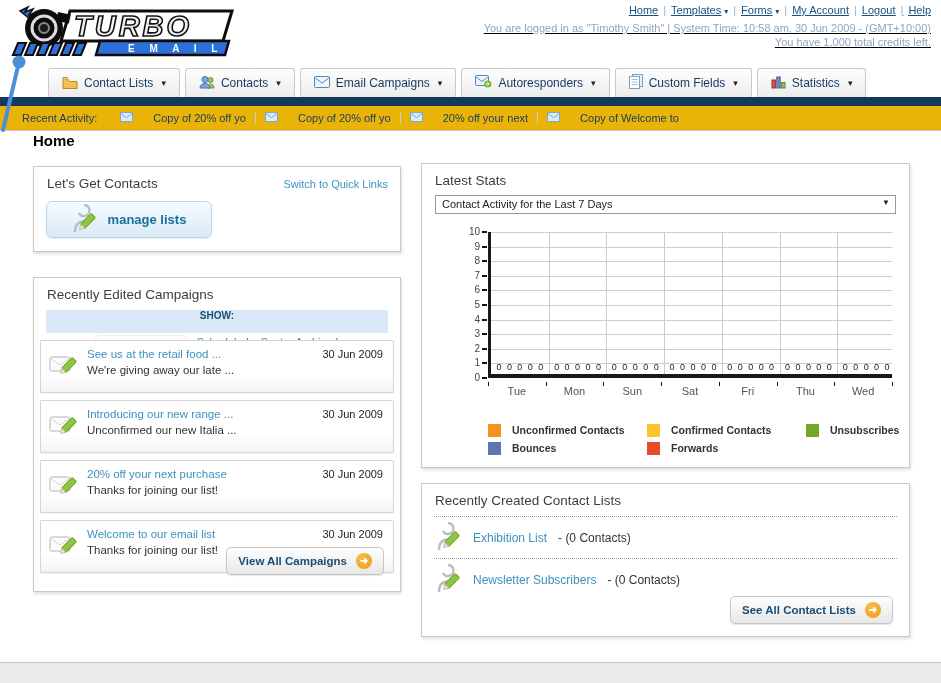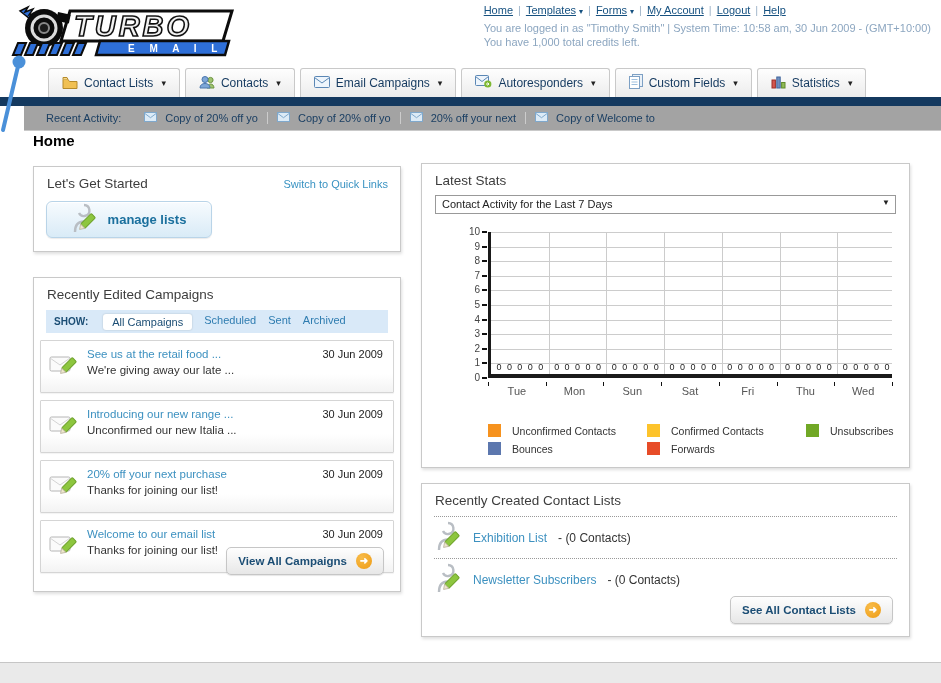"Home | Templates ▾ |" .header-right { text-align: left -> right; text-decoration: none -> underline }
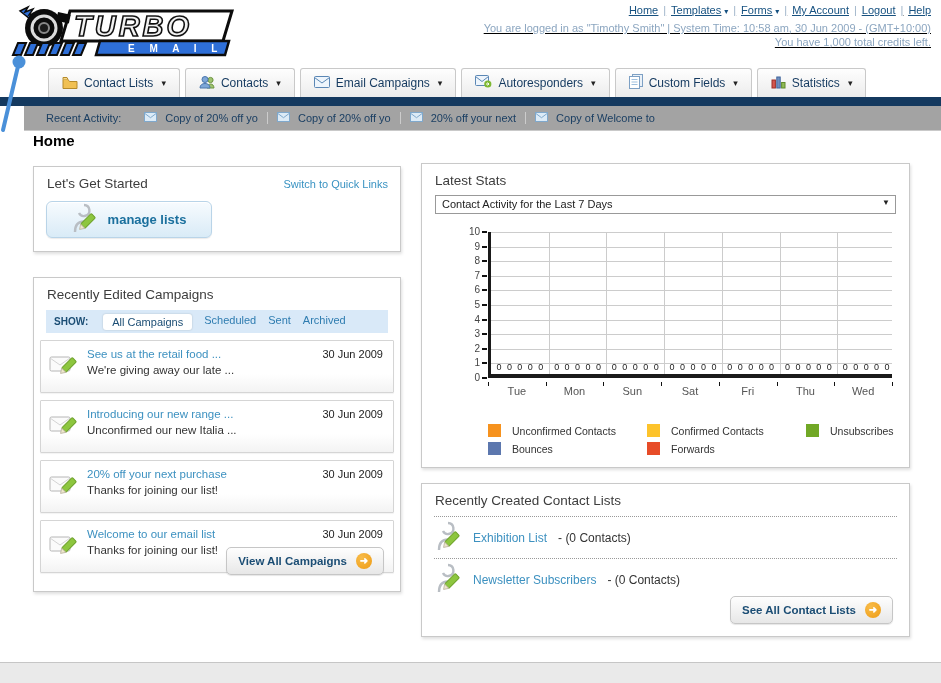"Recent Activity:" .activity-bar { background: #a3a3a3 -> #eab308; margin-left: 24px -> none }
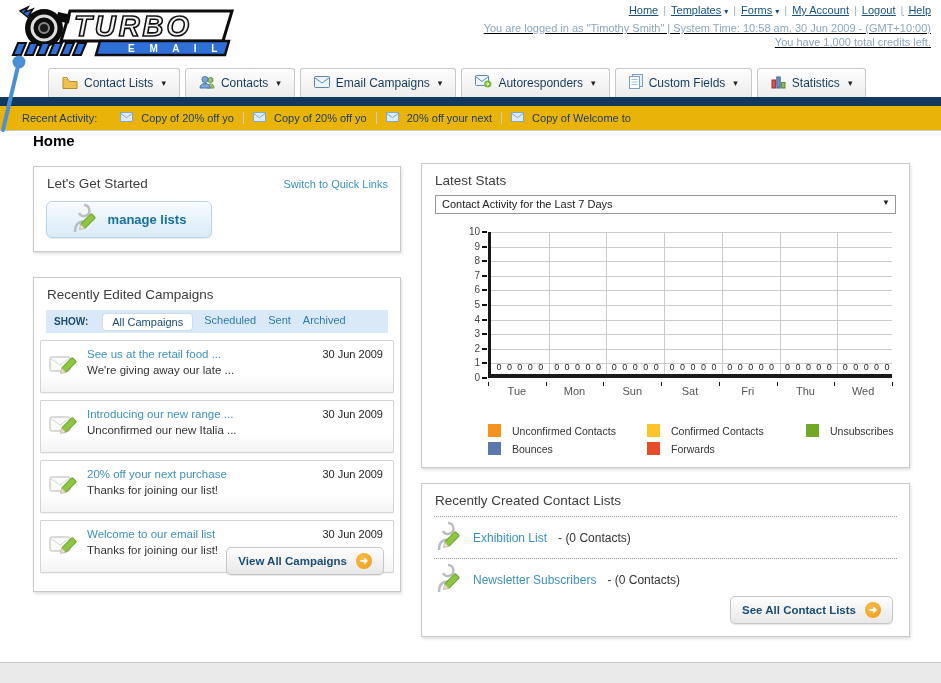"Copy of 20% off yo" .activity-item { gap: 8px -> 20px }
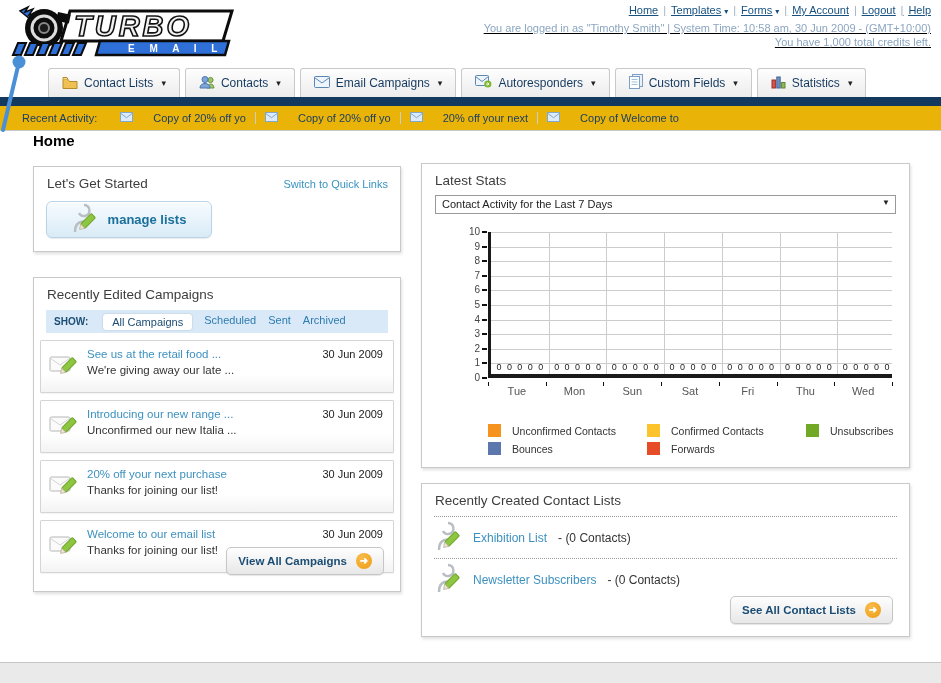"Let's Get Started" span.panel-title { text: Started -> Contacts }
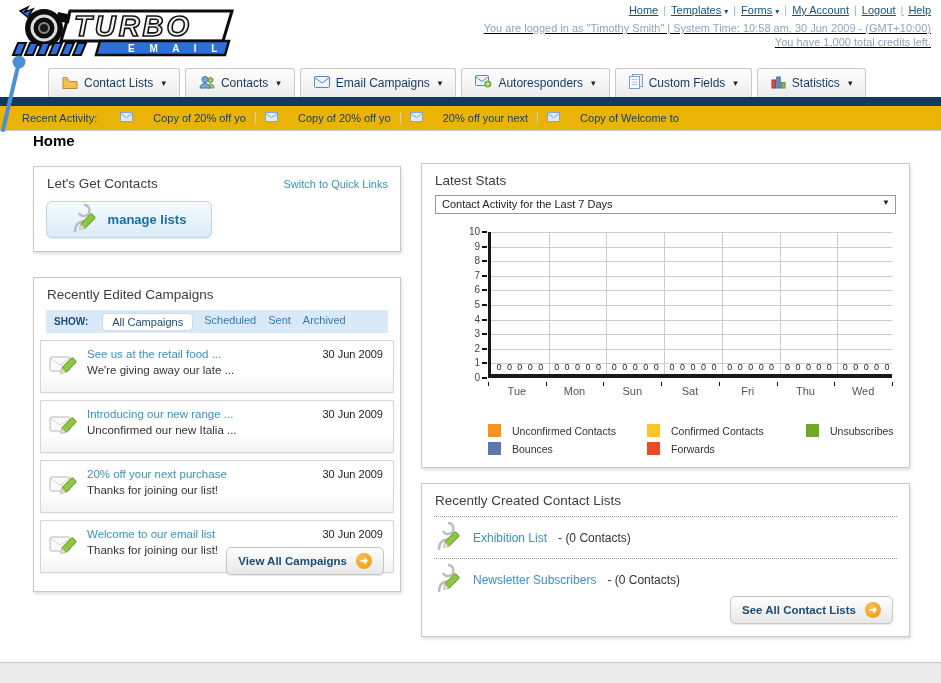"SHOW:" .show-bar { flex-direction: none -> column }
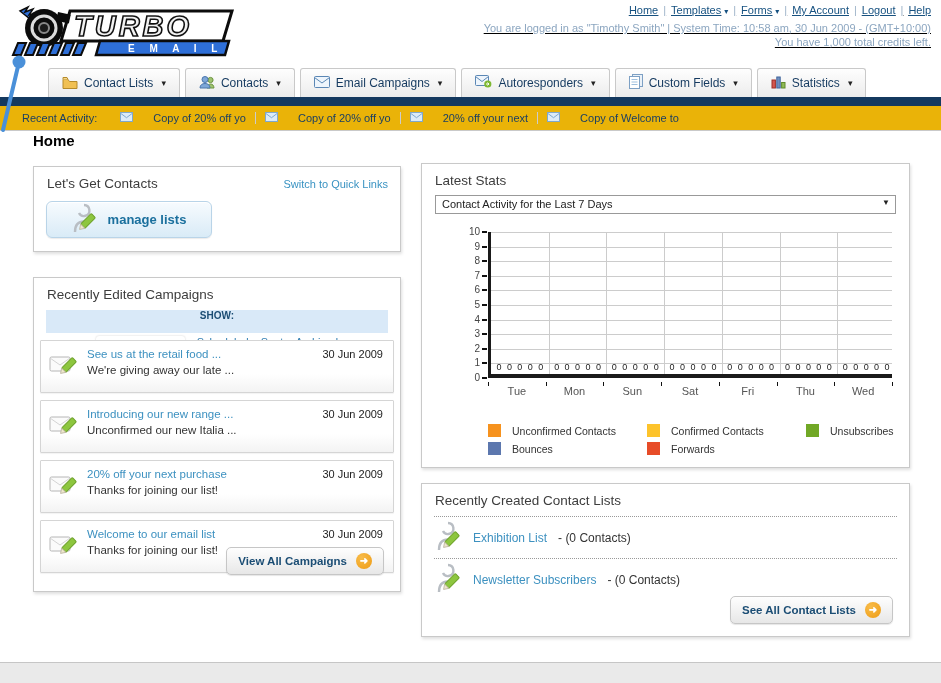"Unconfirmed Contacts" .legend-item { align-items: flex-end -> flex-start; font-weight: none -> bold }
